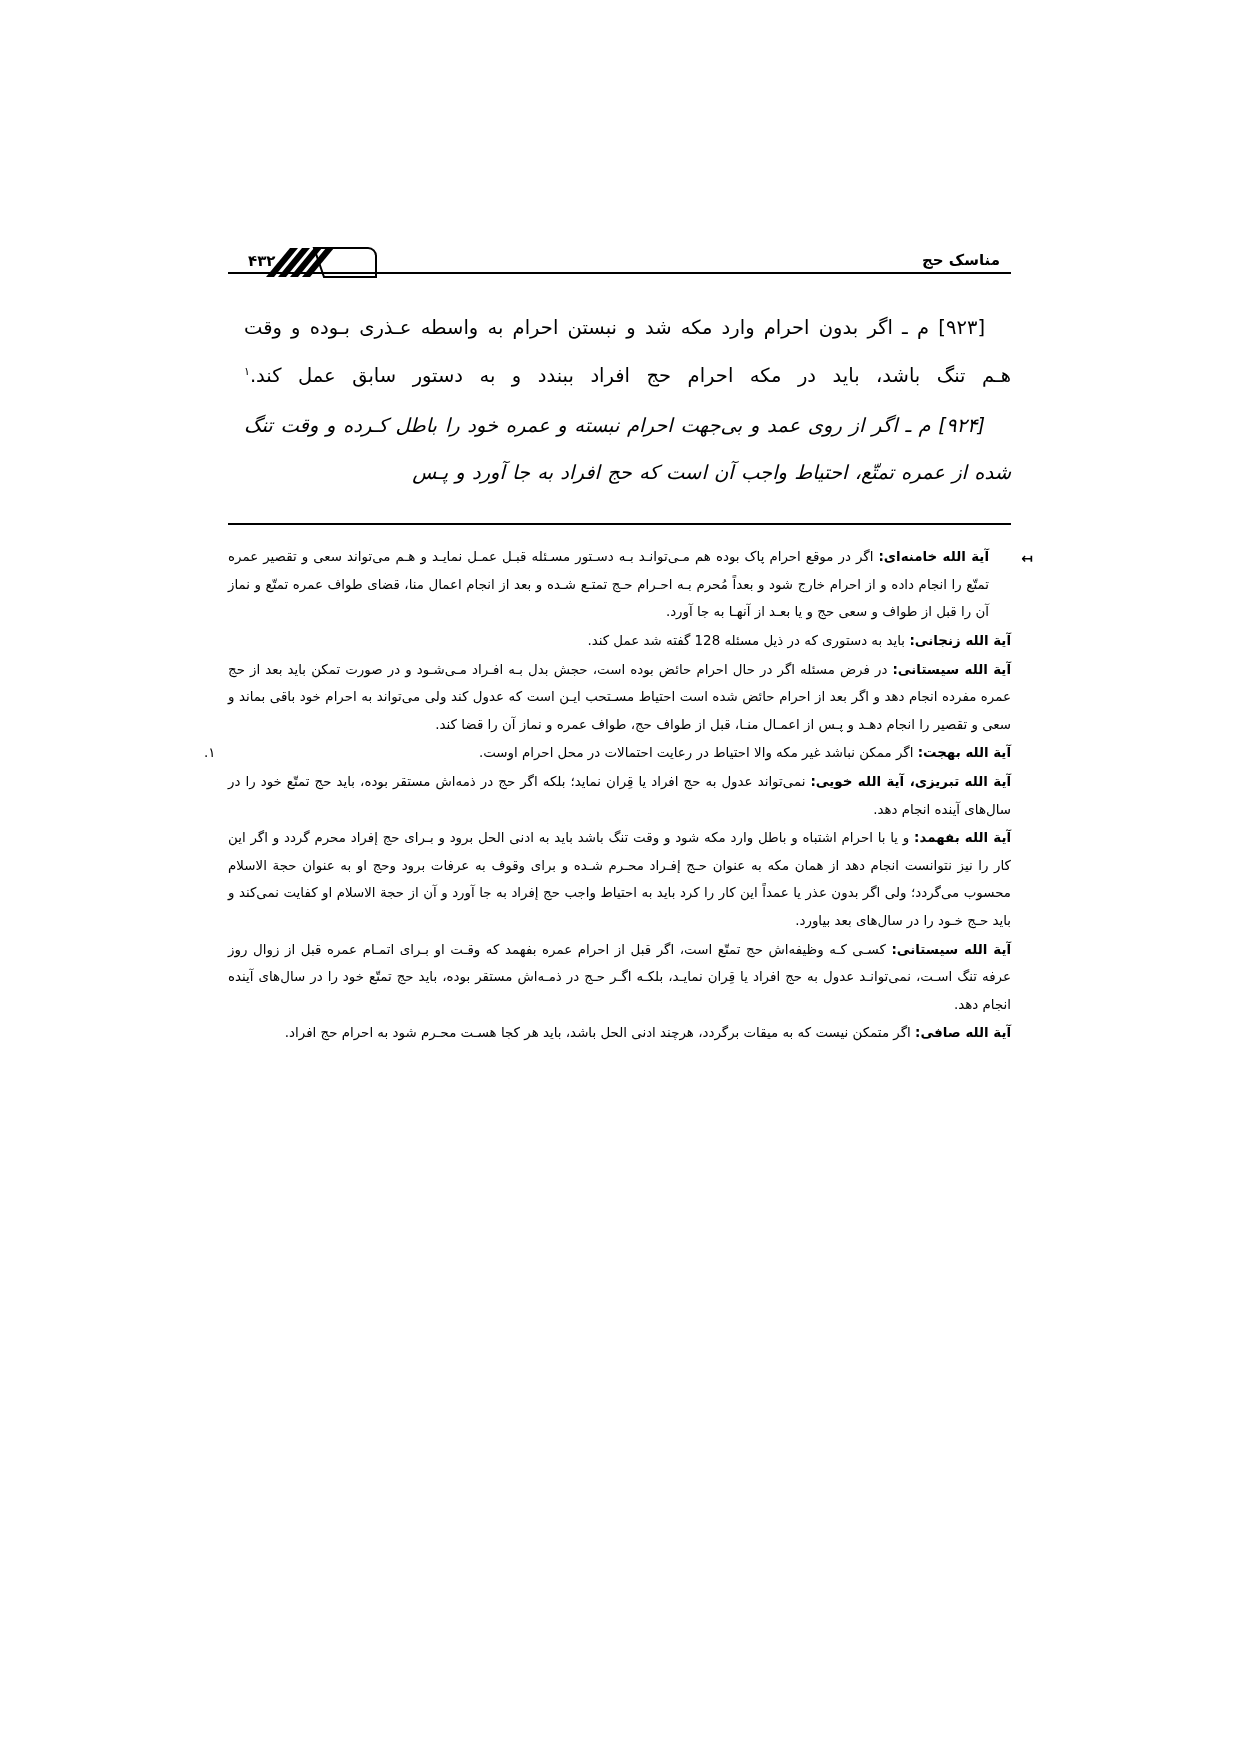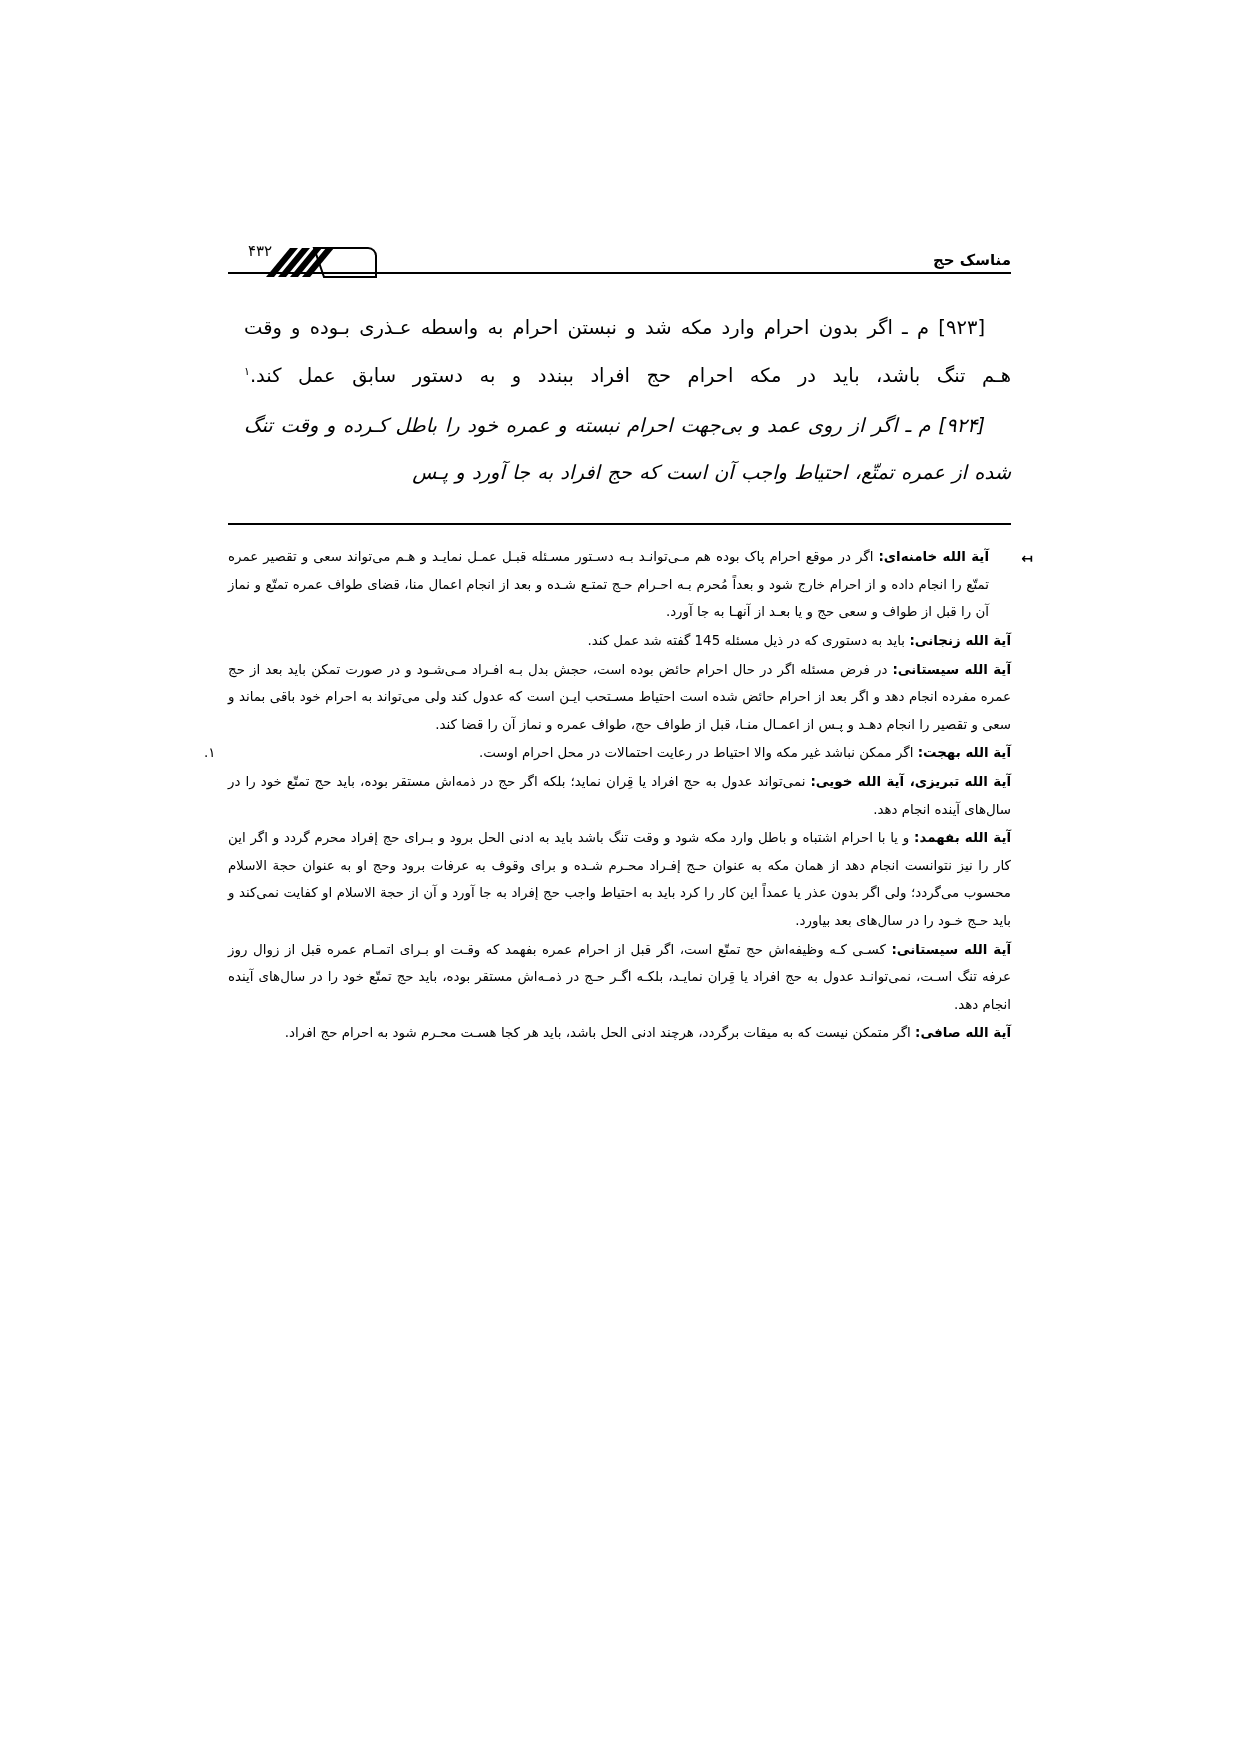"۴۳۲" .folio-num { bottom: 18px -> 8px; font-weight: 400 -> 700 }
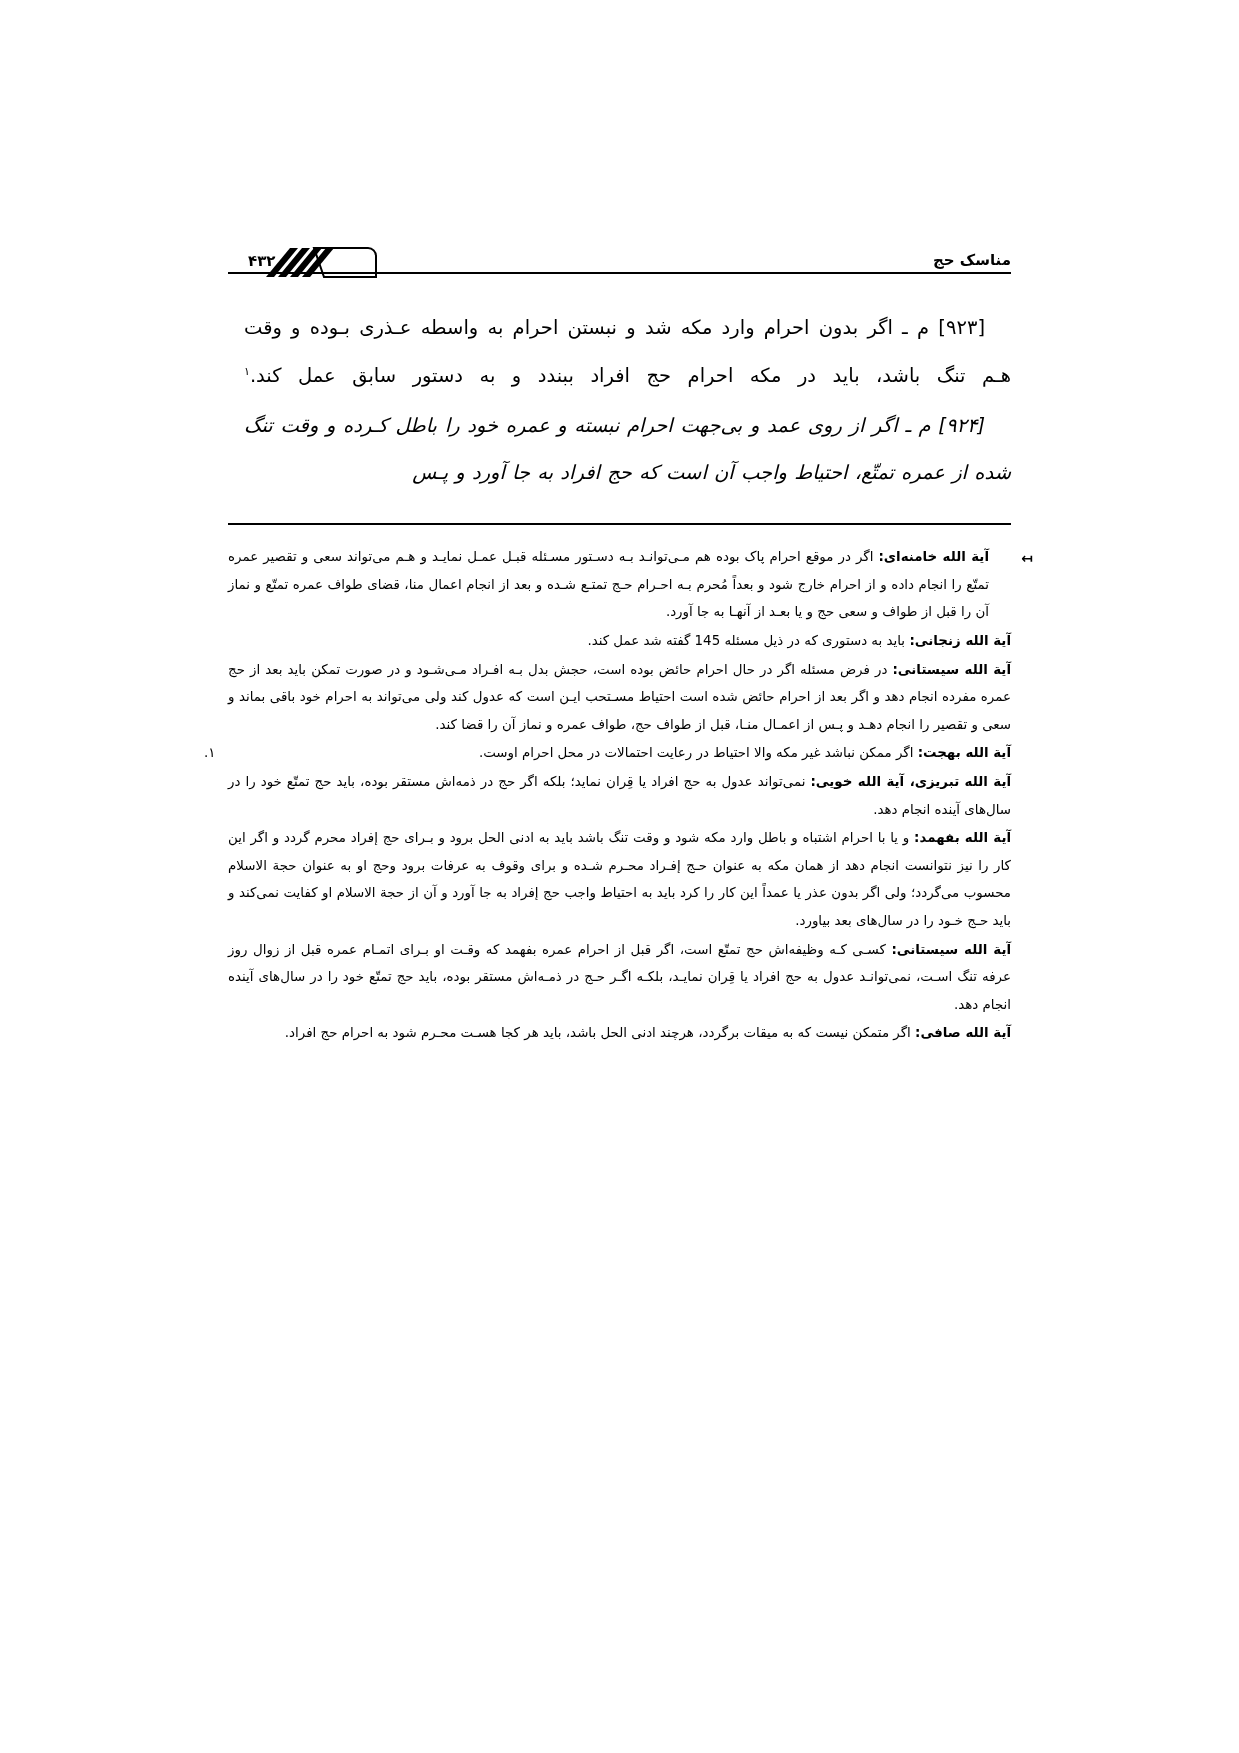"مناسک حج" .runhead-title { right: 0 -> 11px }
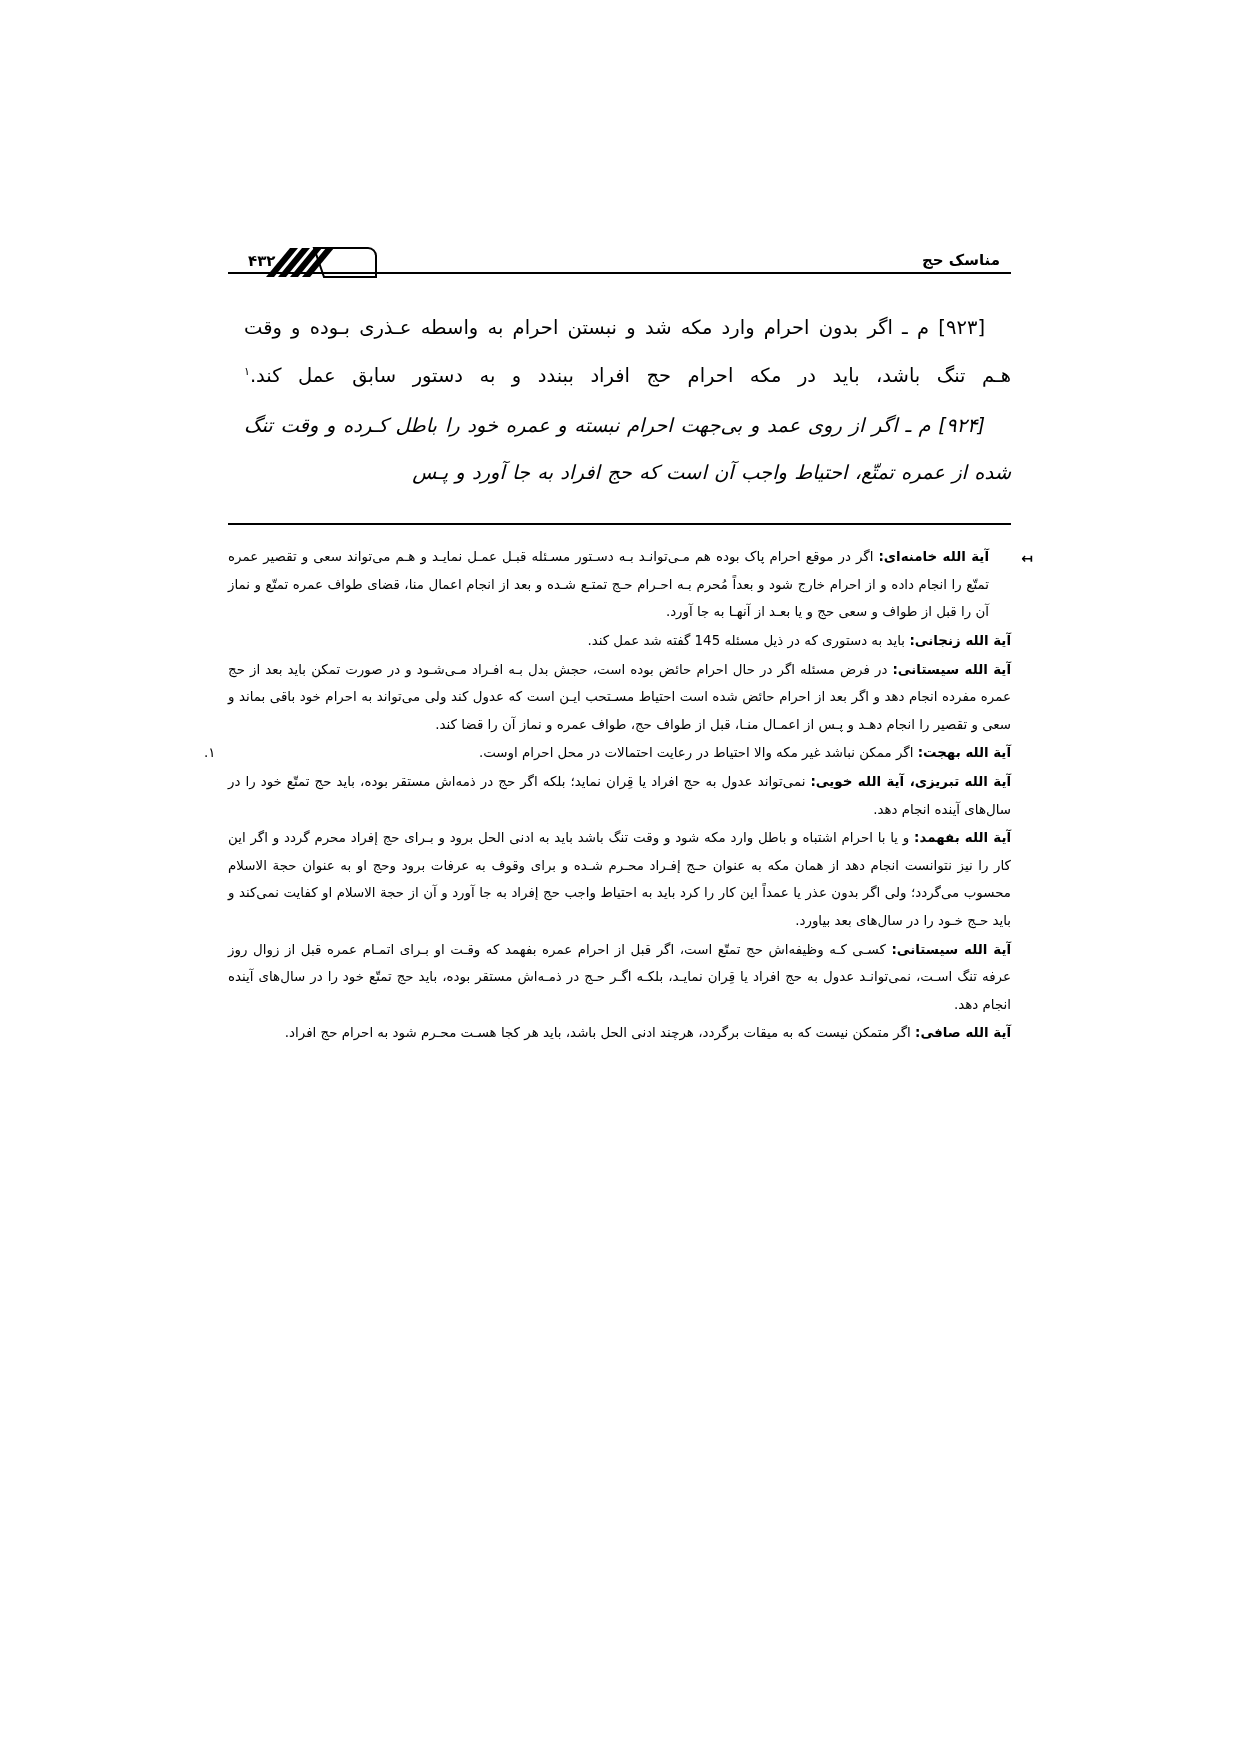"باید به دستوری که در" span { text: 145 -> 128 }
